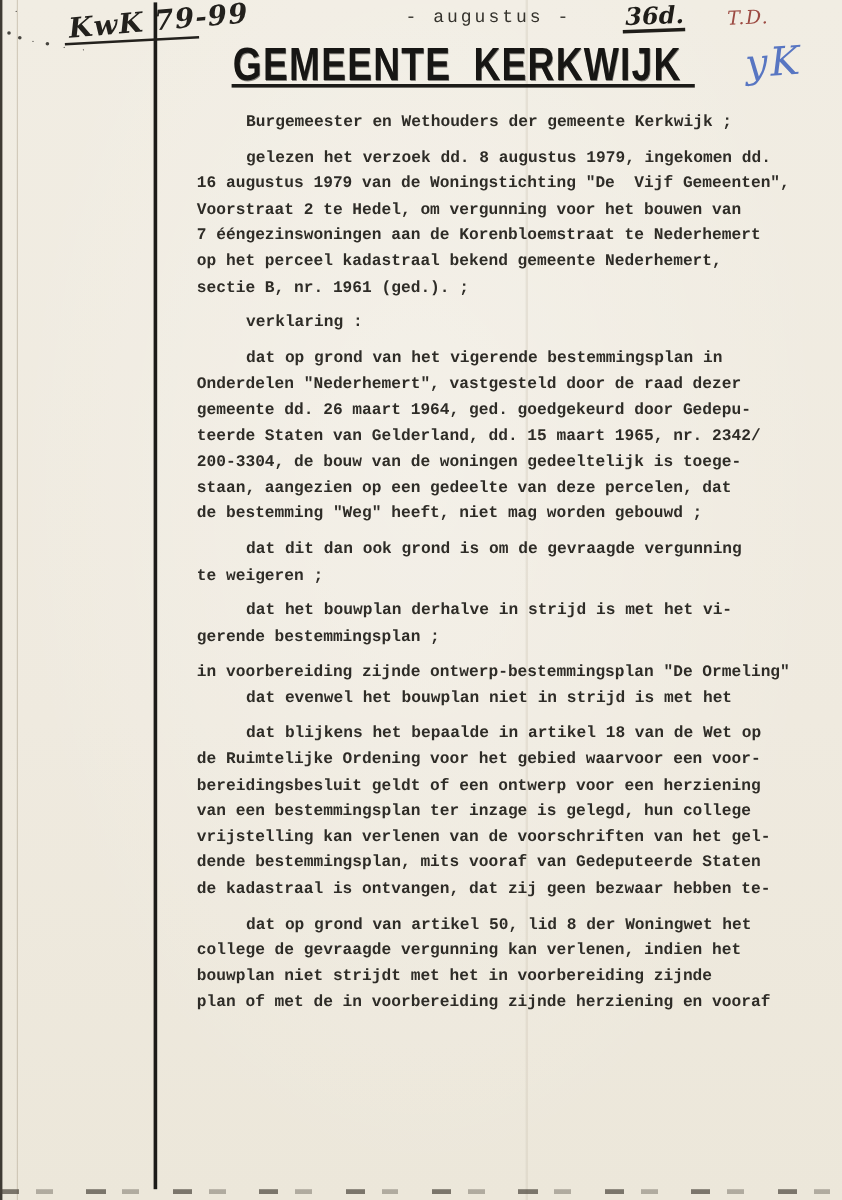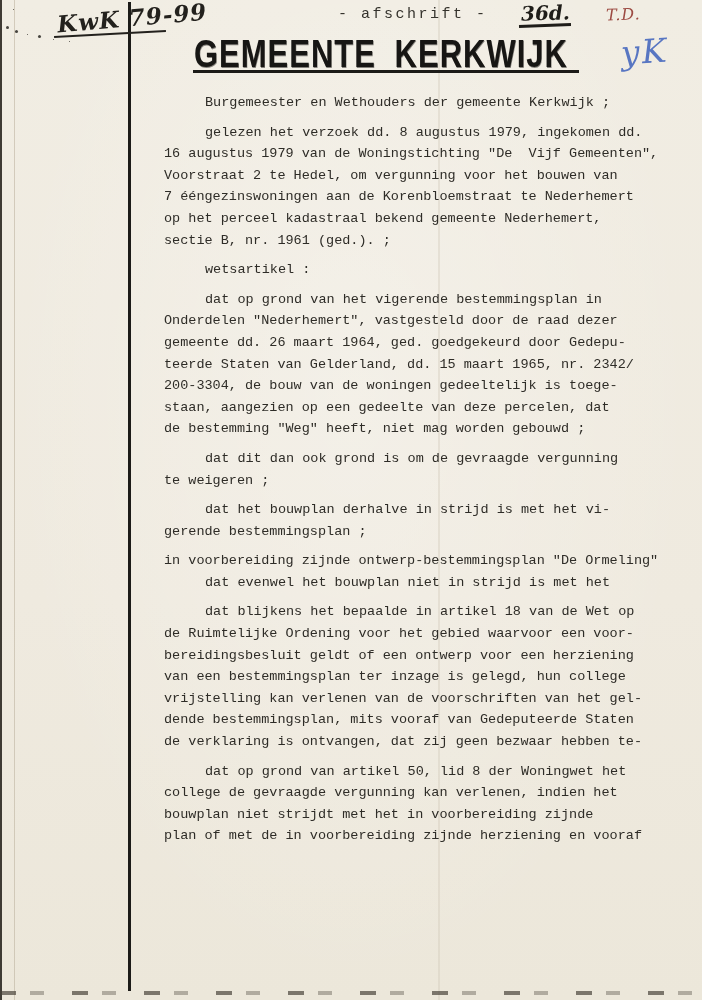"- afschrift -" div.copy-label { text: afschrift -> augustus }
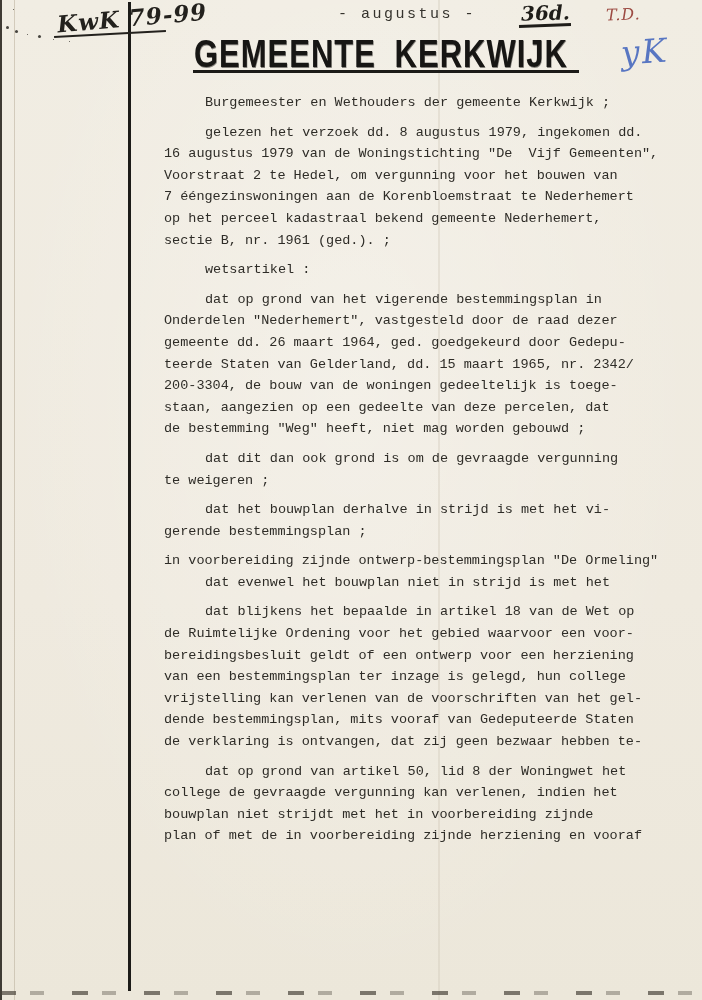"Burgemeester en Wethouders der gemeente" .line { font-weight: none -> bold }
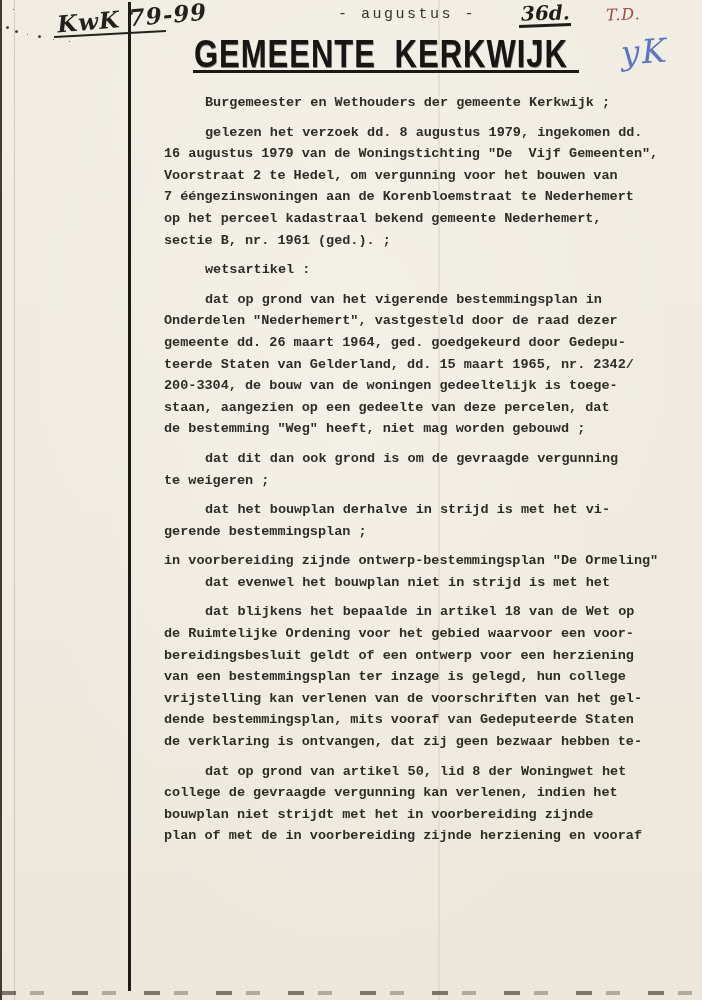"wetsartikel :" div.line { text: wetsartikel -> verklaring }
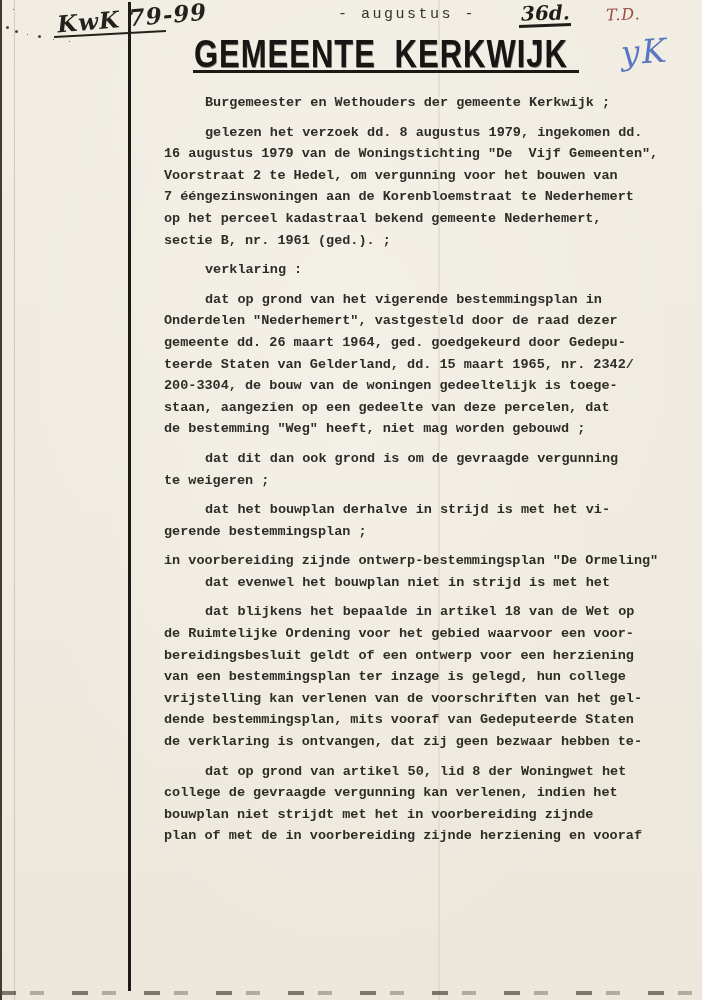"de verklaring is ontvangen, dat" div.line { text: verklaring -> kadastraal }
